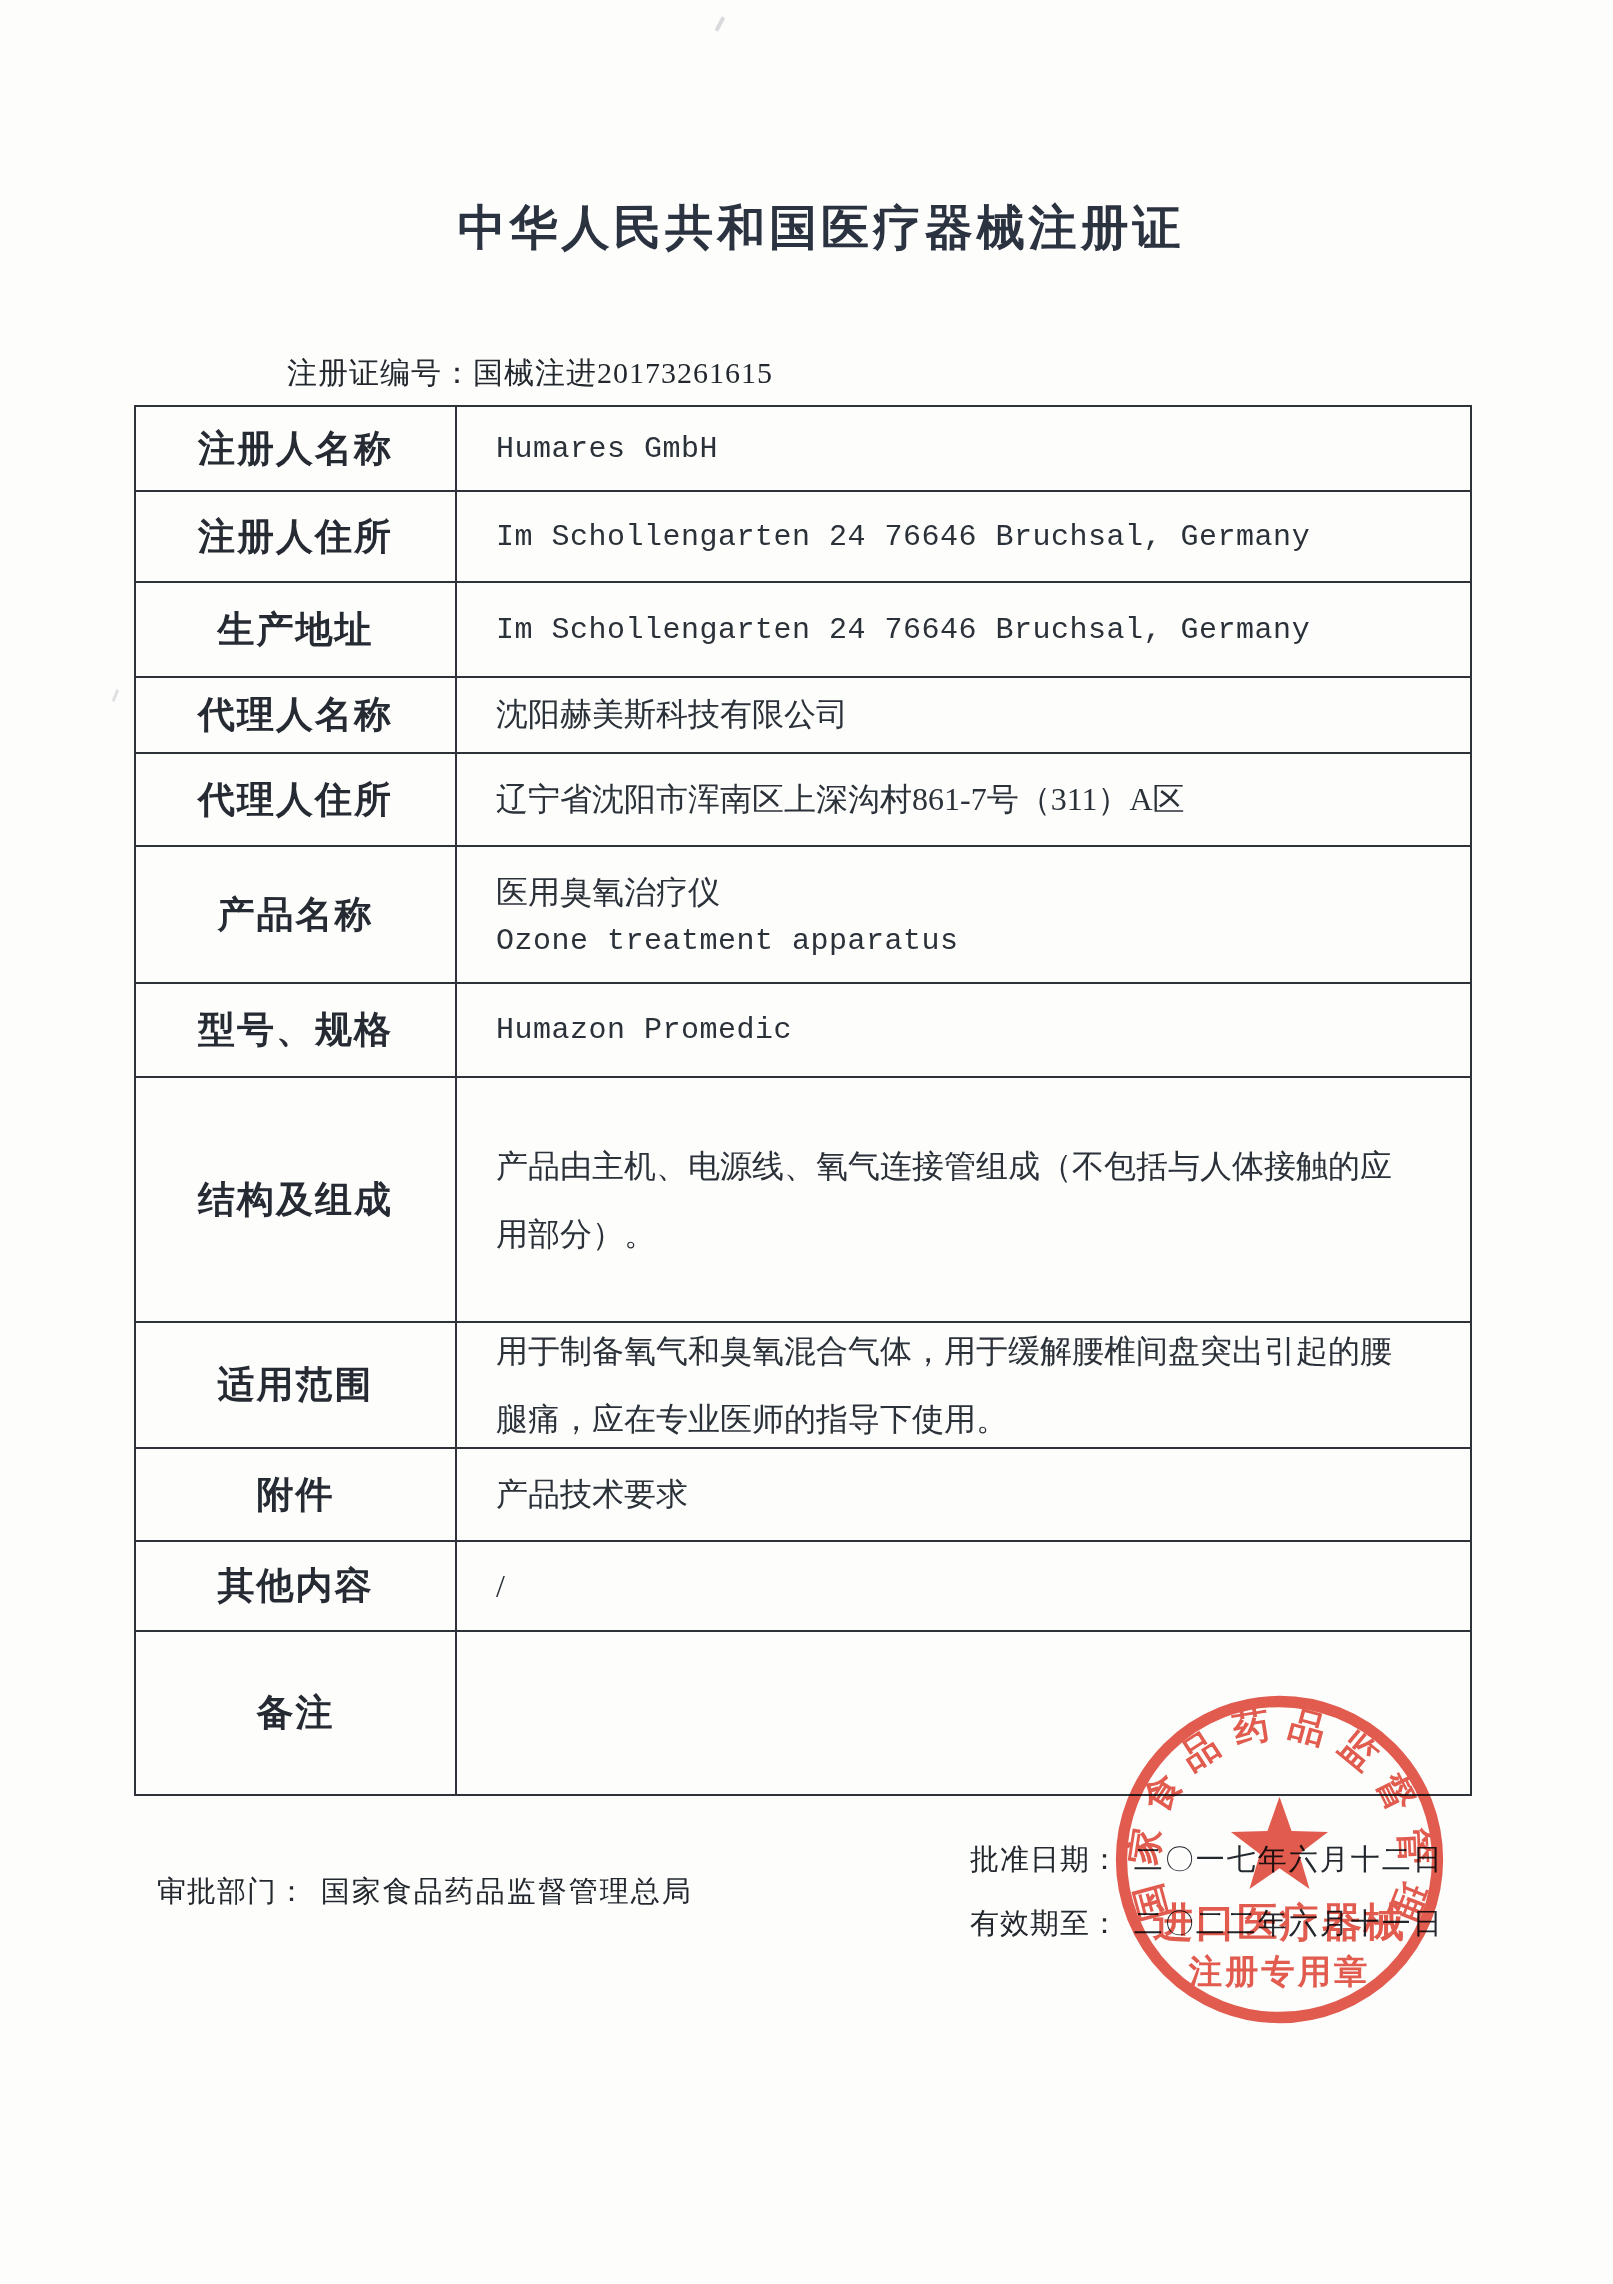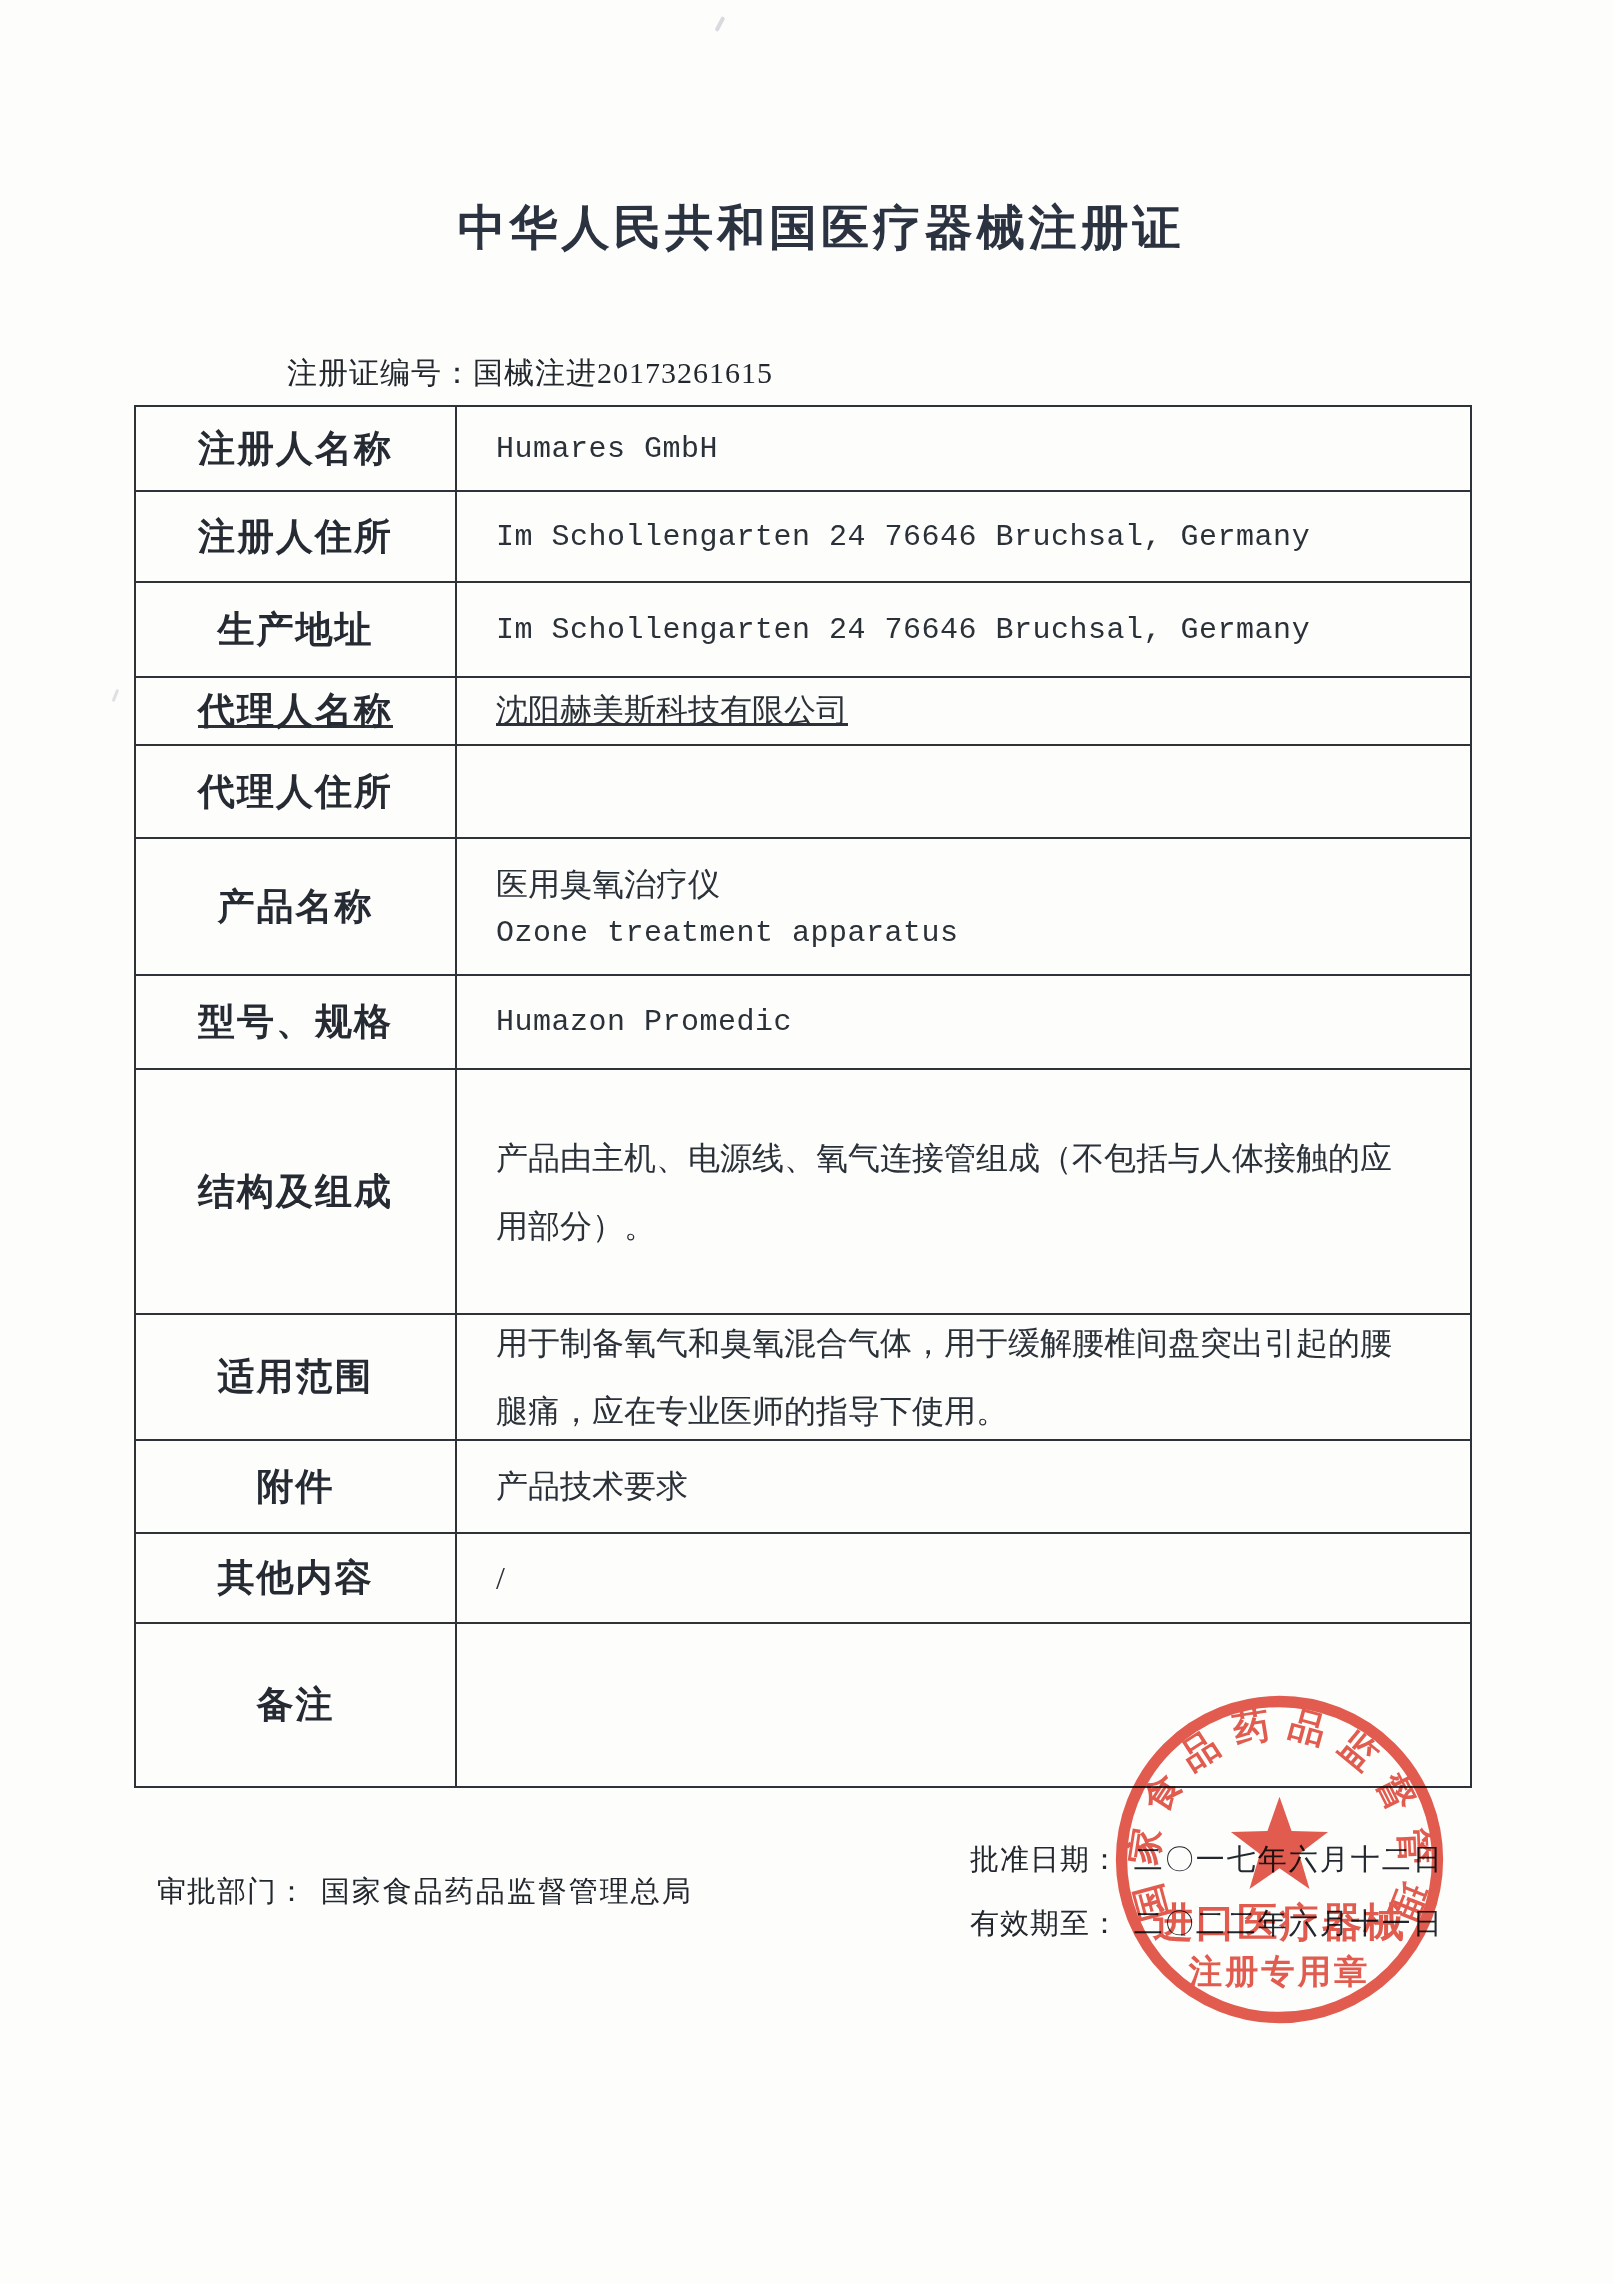"代理人名称" .r4 { height: 68px -> 76px; text-decoration: underline -> none }
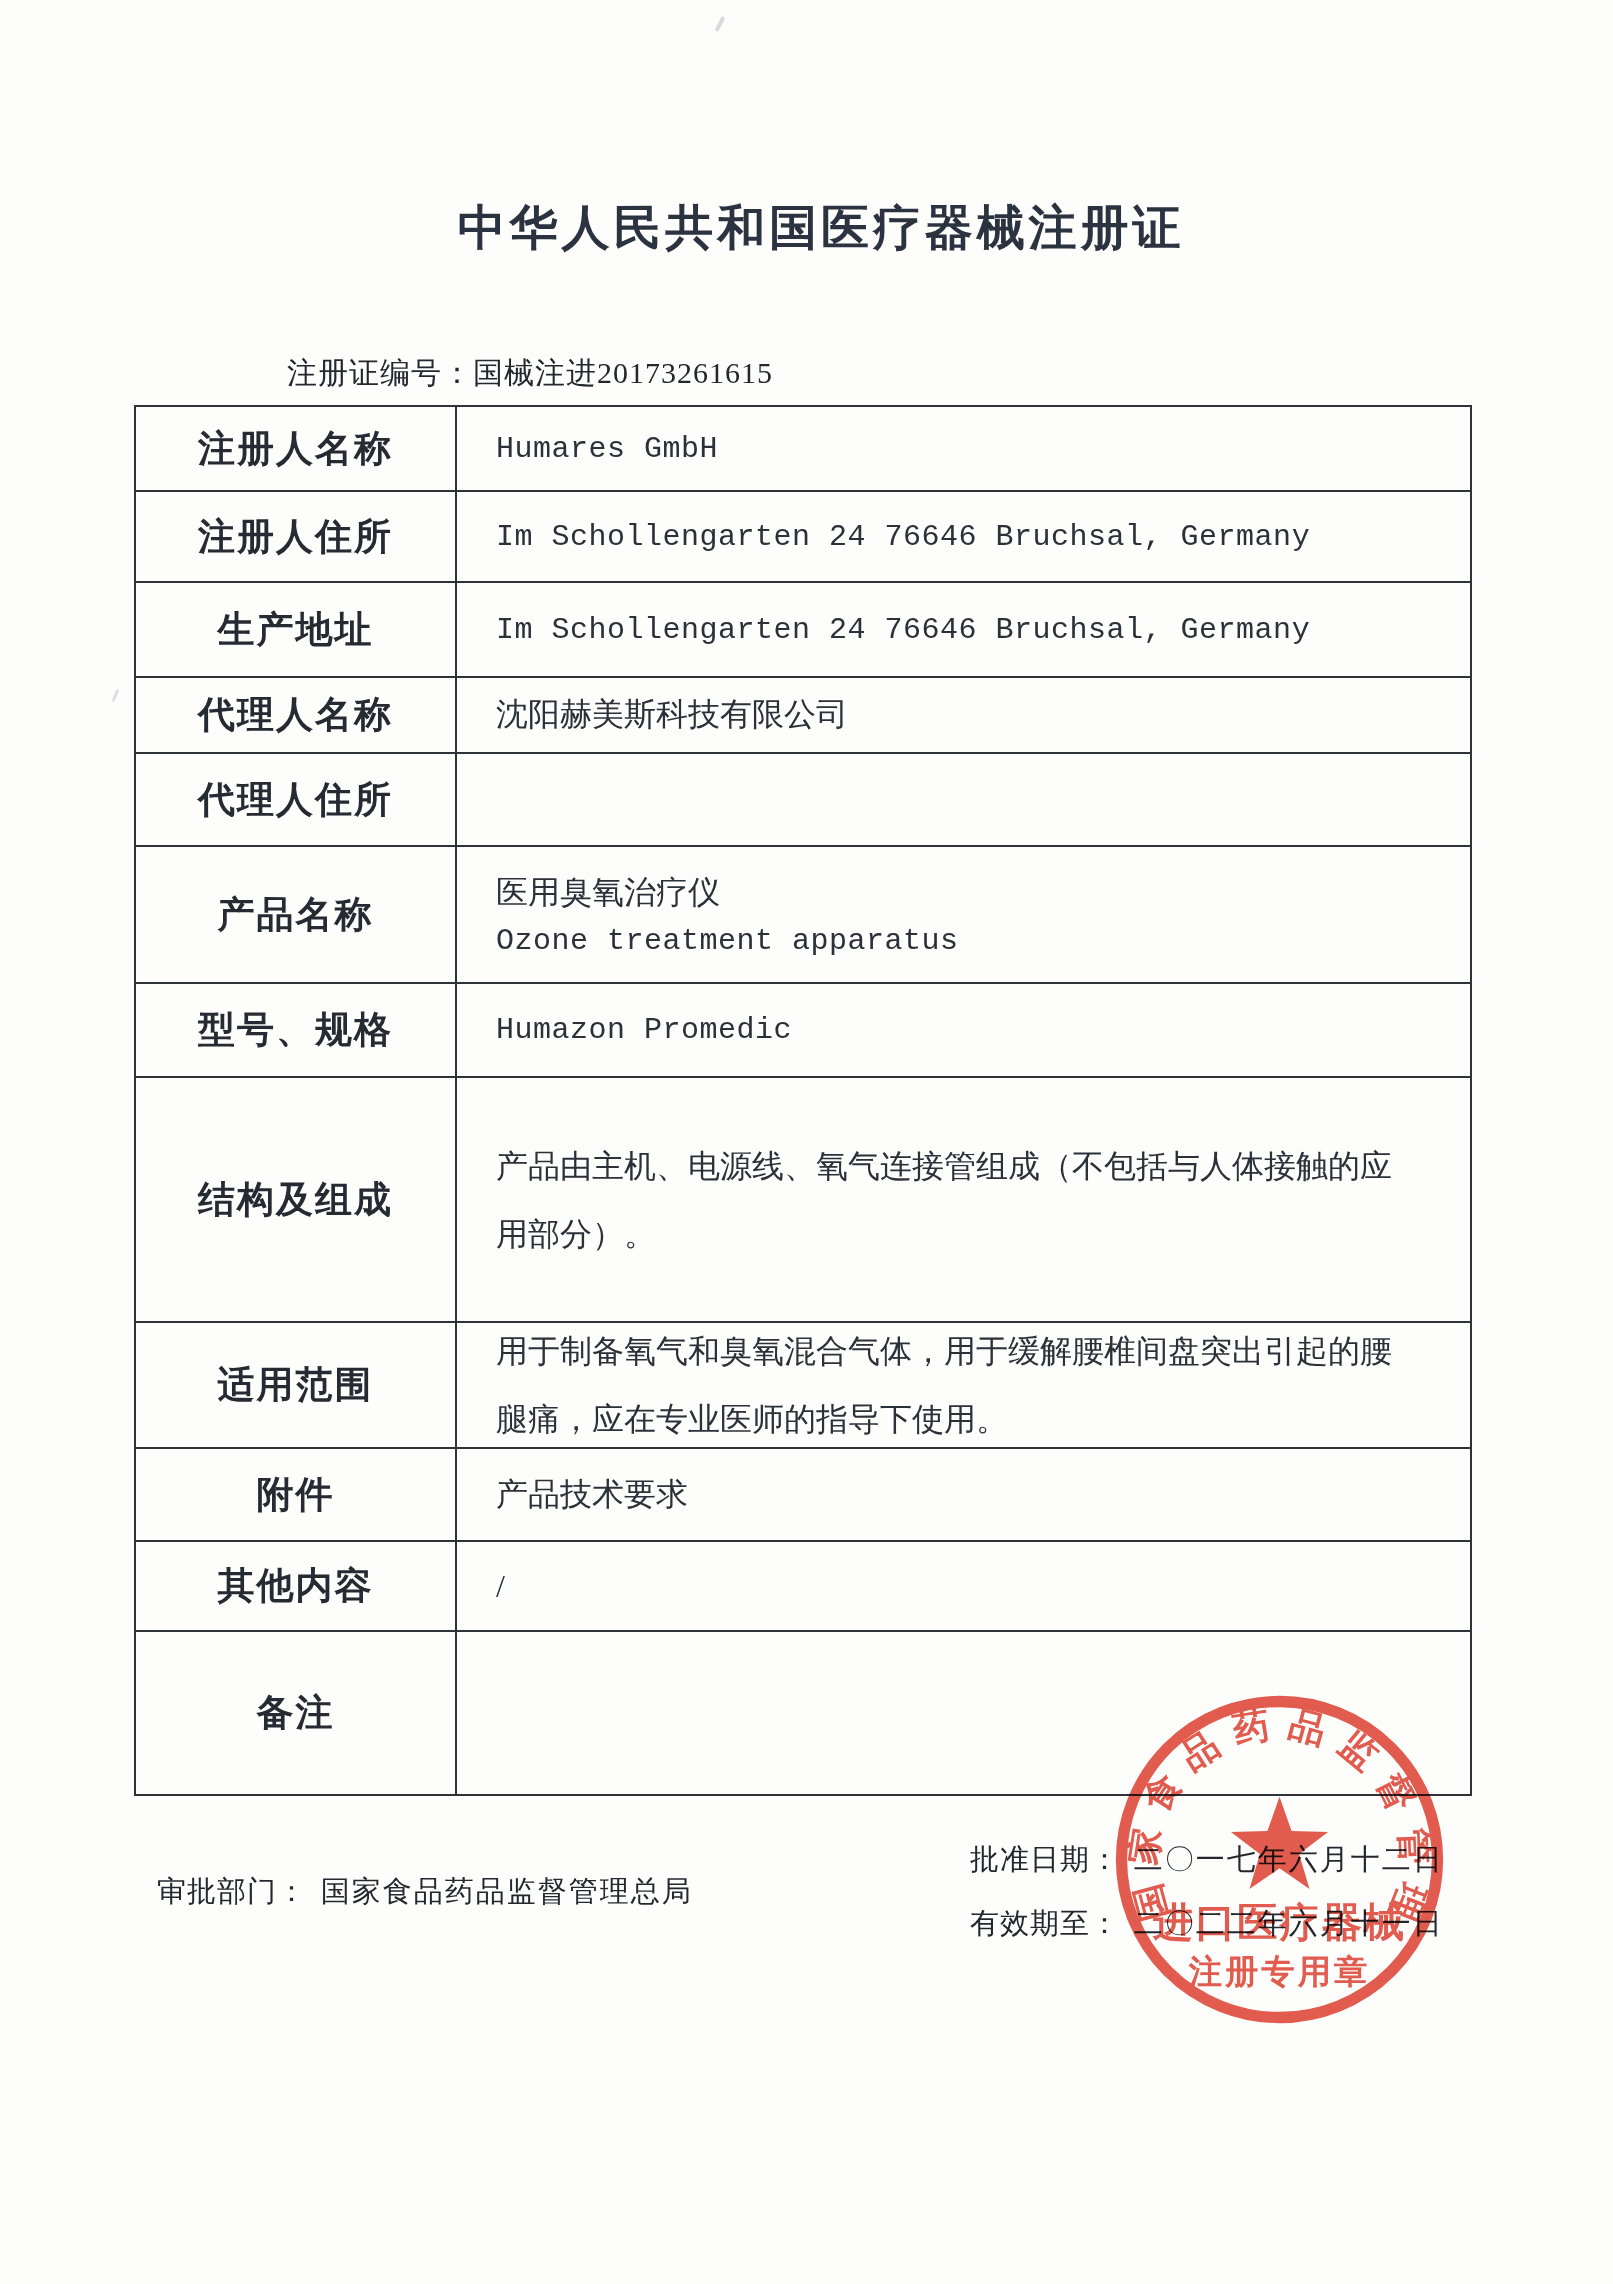"辽宁省沈阳市浑南区上深沟村861-7号（311）A区" div.cell { html: none -> <div>辽宁省沈阳市浑南区上深沟村861-7号（311）A区</div> }
